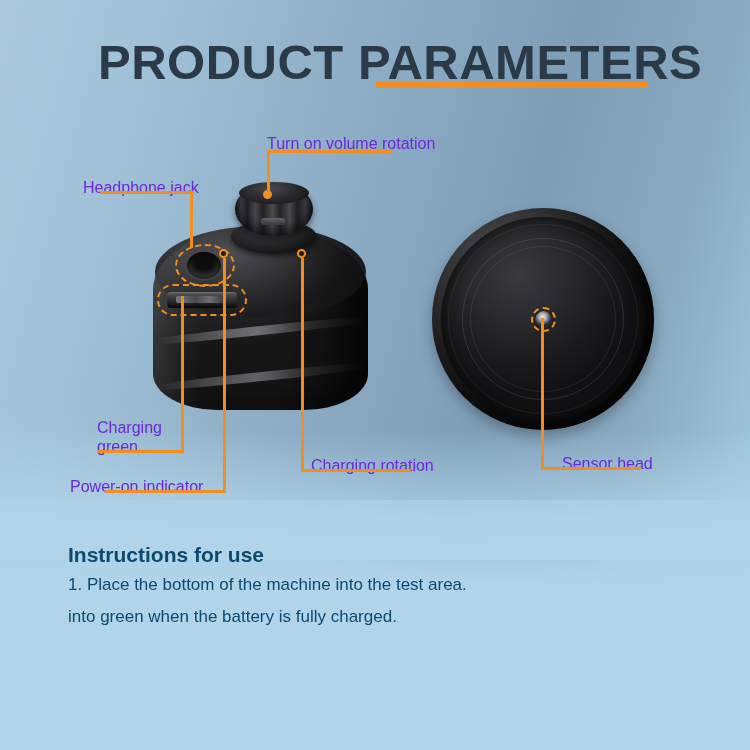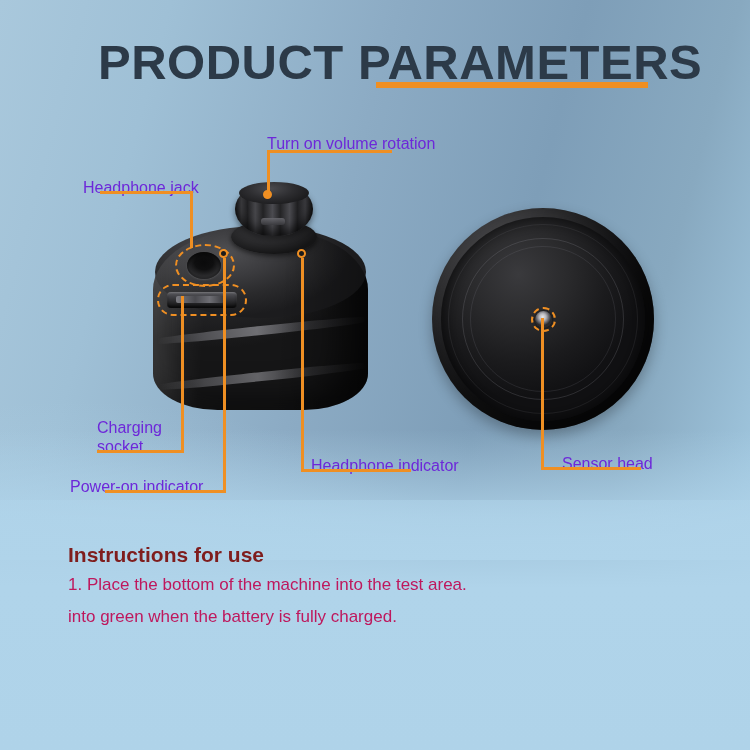"socket" span { text: socket -> green }
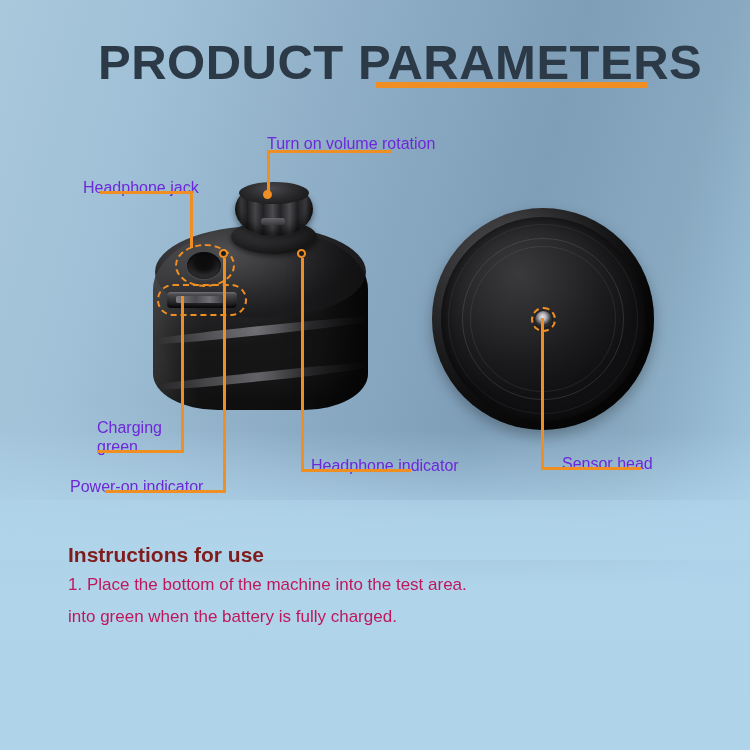"Headphone indicator" div.cl-label { text: Headphone indicator -> Charging rotation }
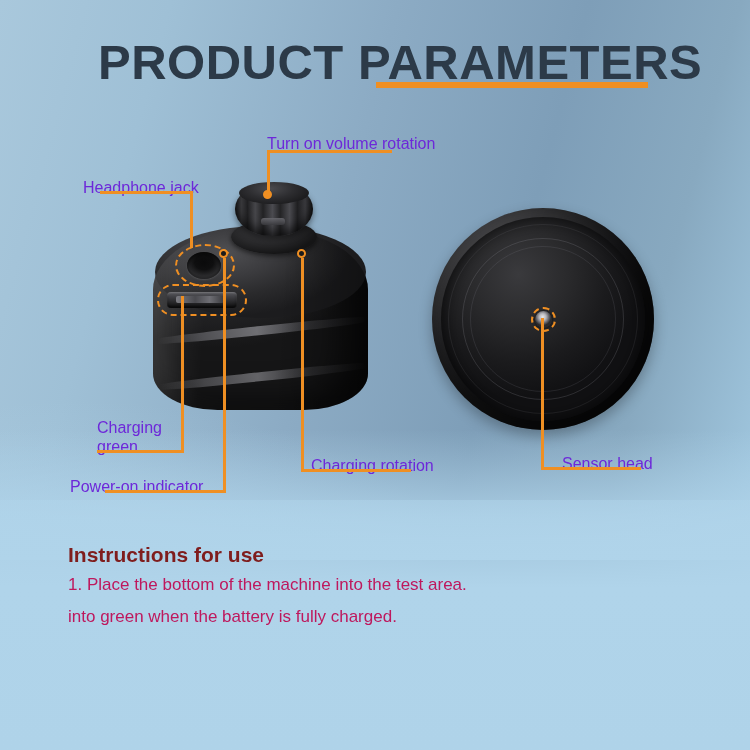"Instructions for use" #instr-title { color: #7f1d1d -> #0c4a6e }
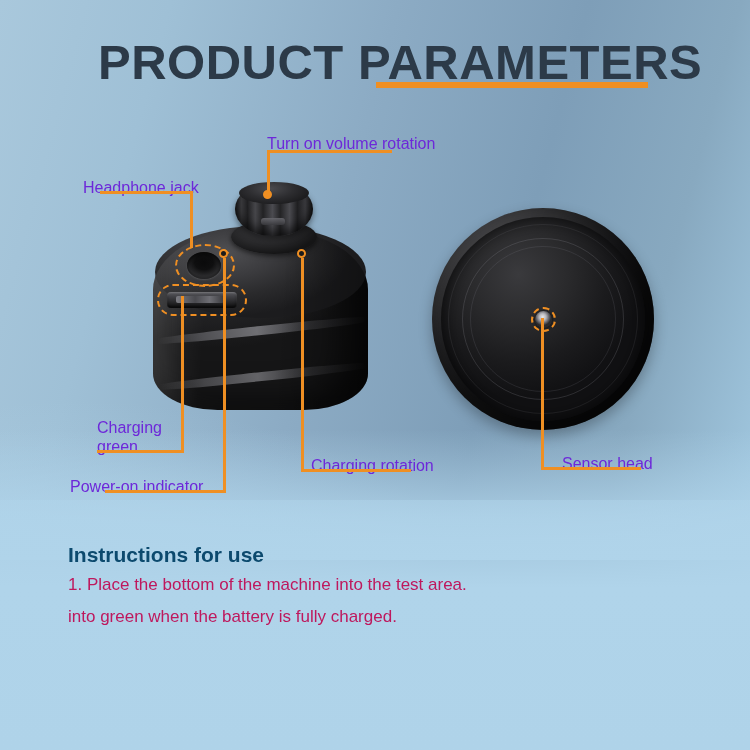"1. Place the bottom of" .instr-line { color: #be185d -> #0c4a6e }
